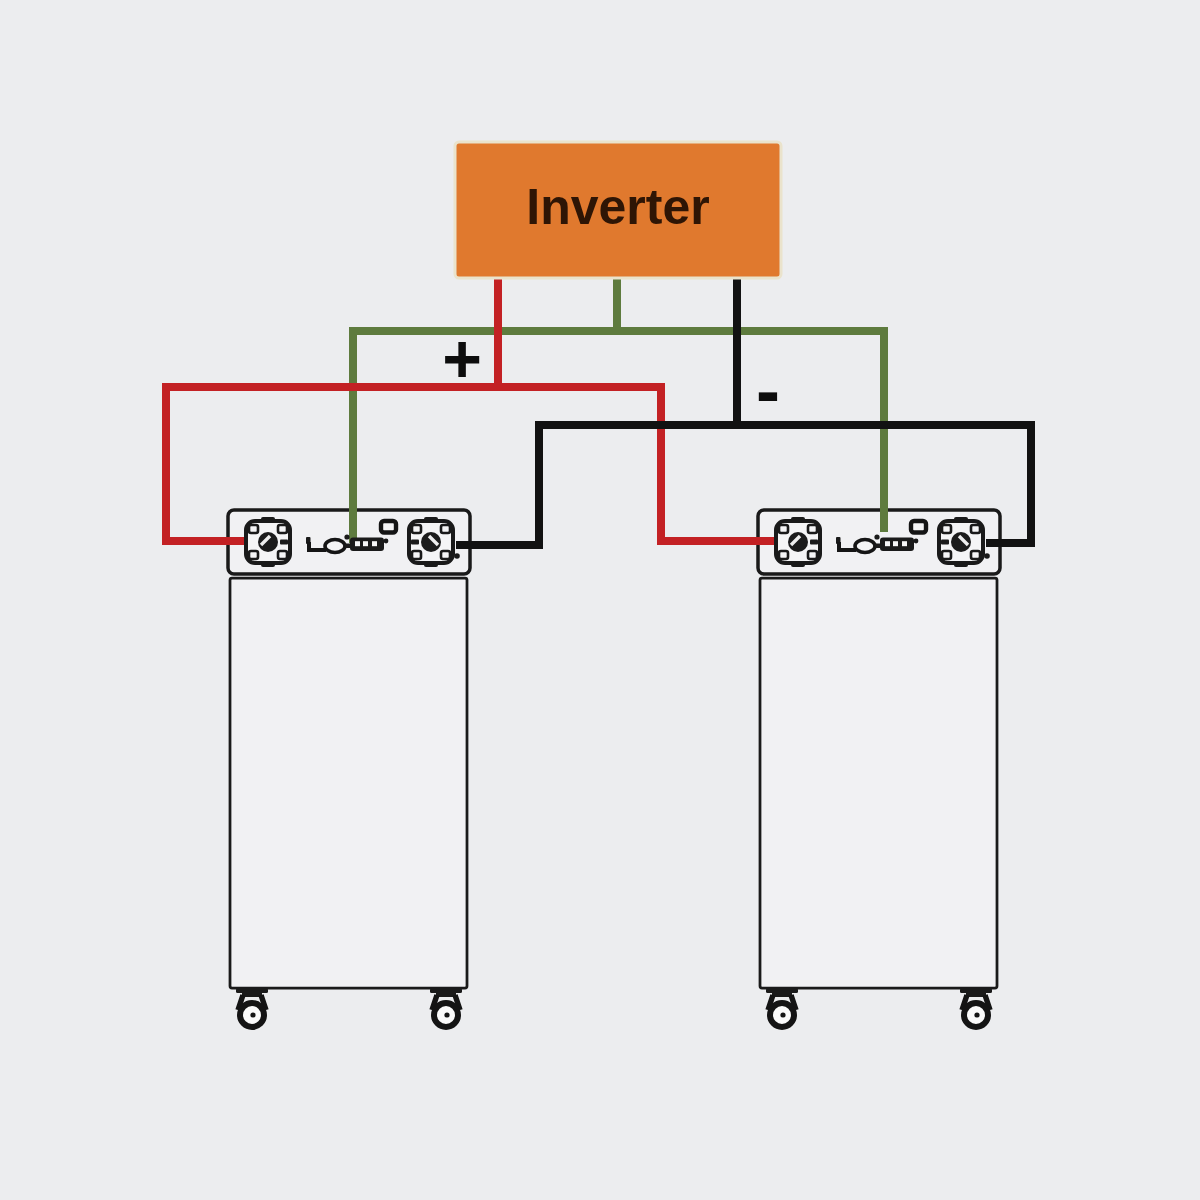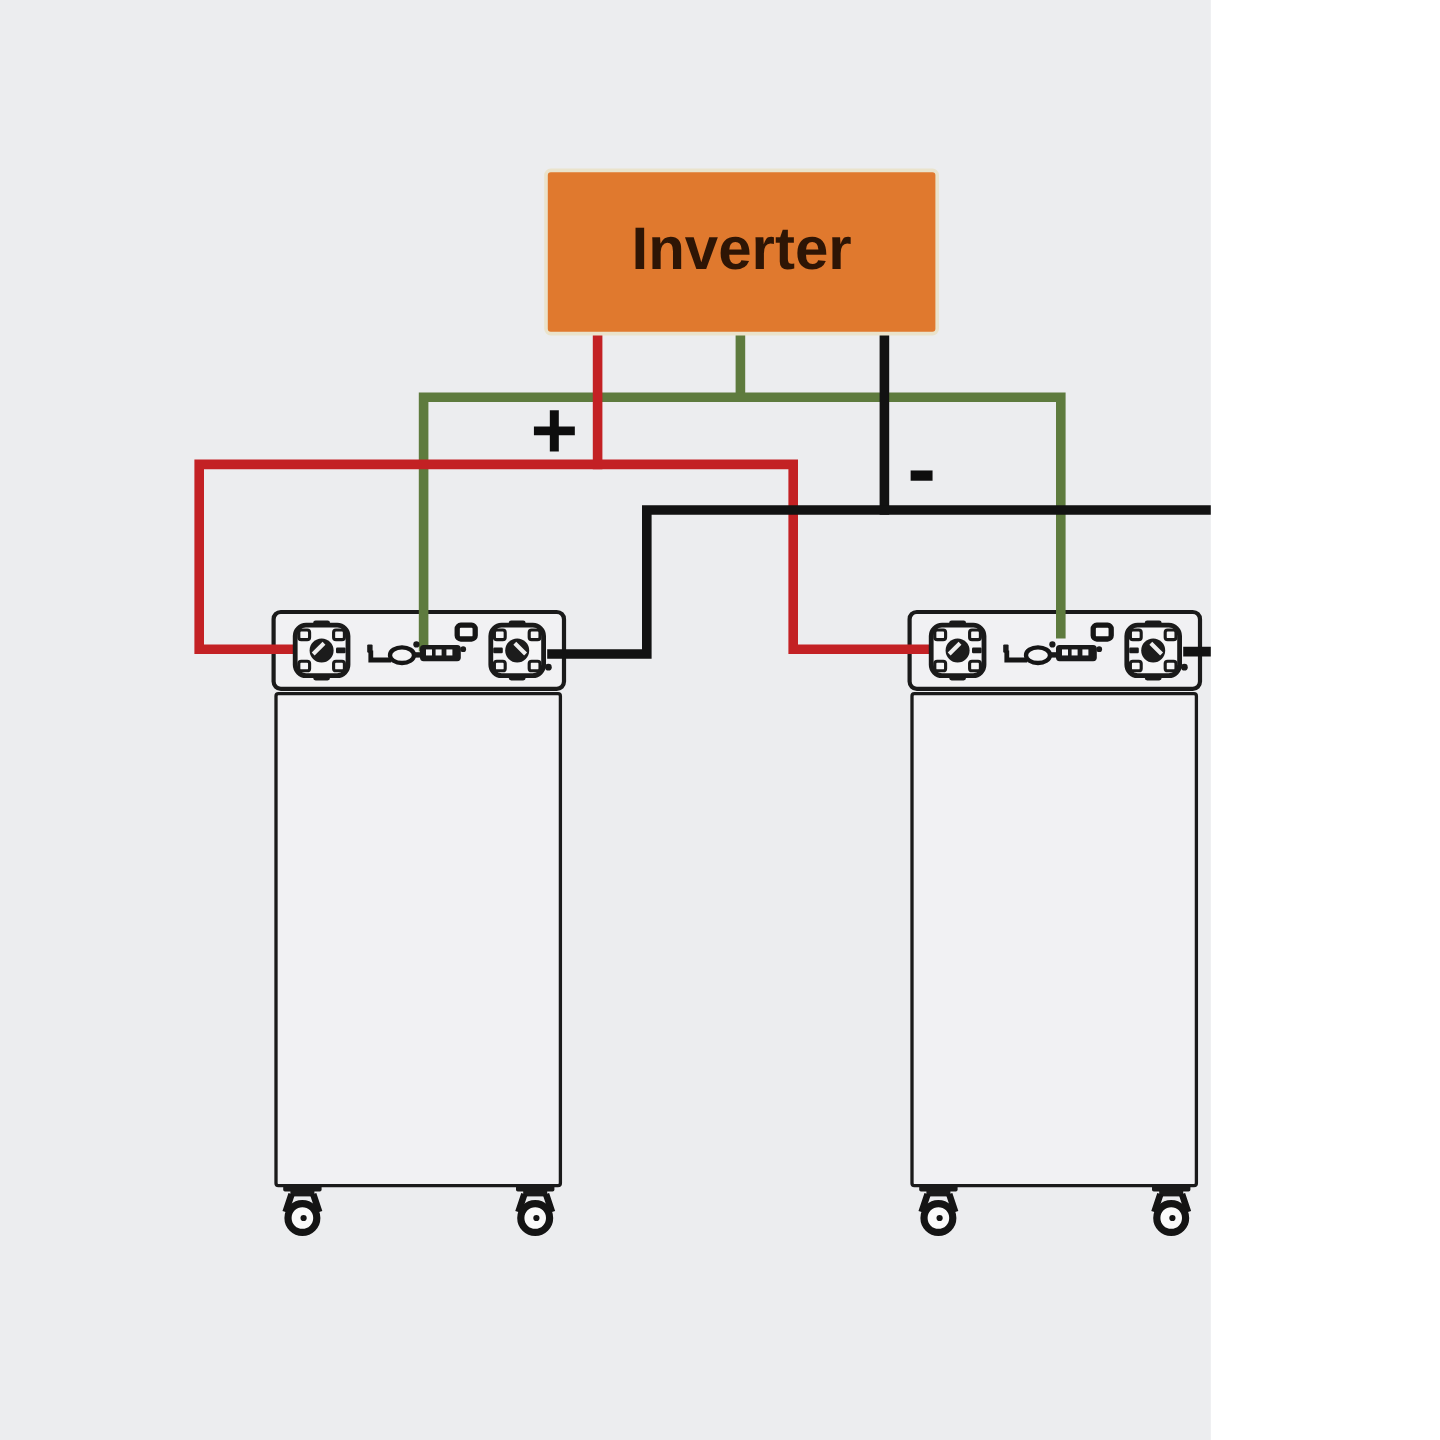"Inverter" .stage { width: 1009px -> 1200px }
